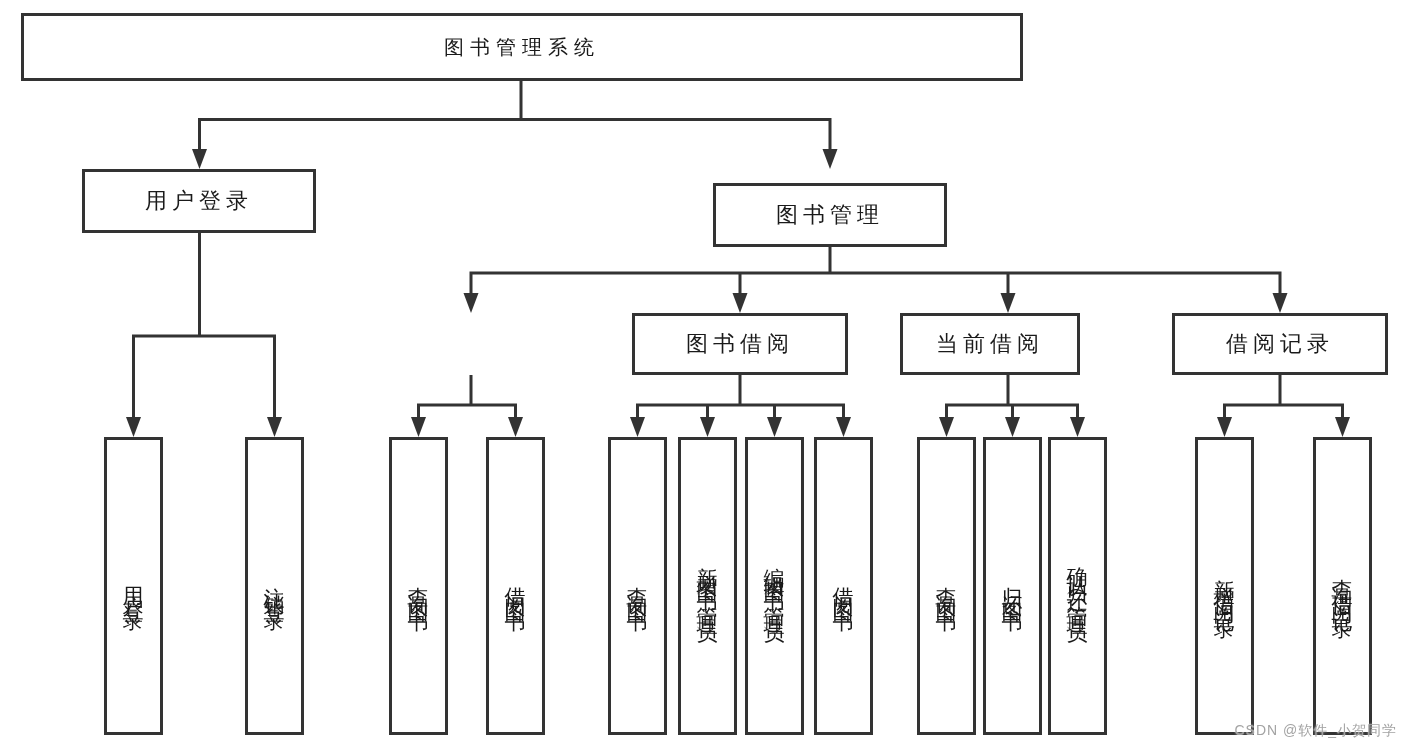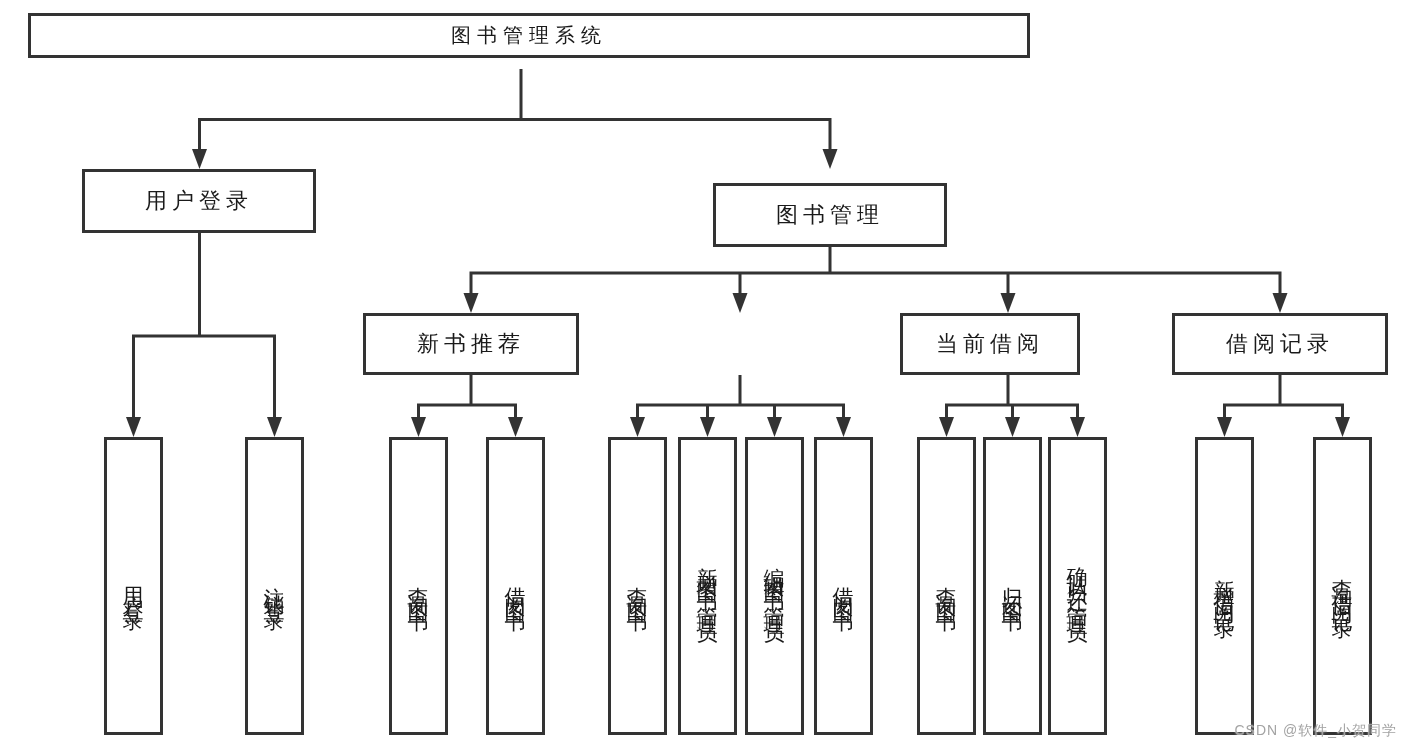"图书管理系统" div.node { height: 45px -> 68px; left: 28px -> 21px }
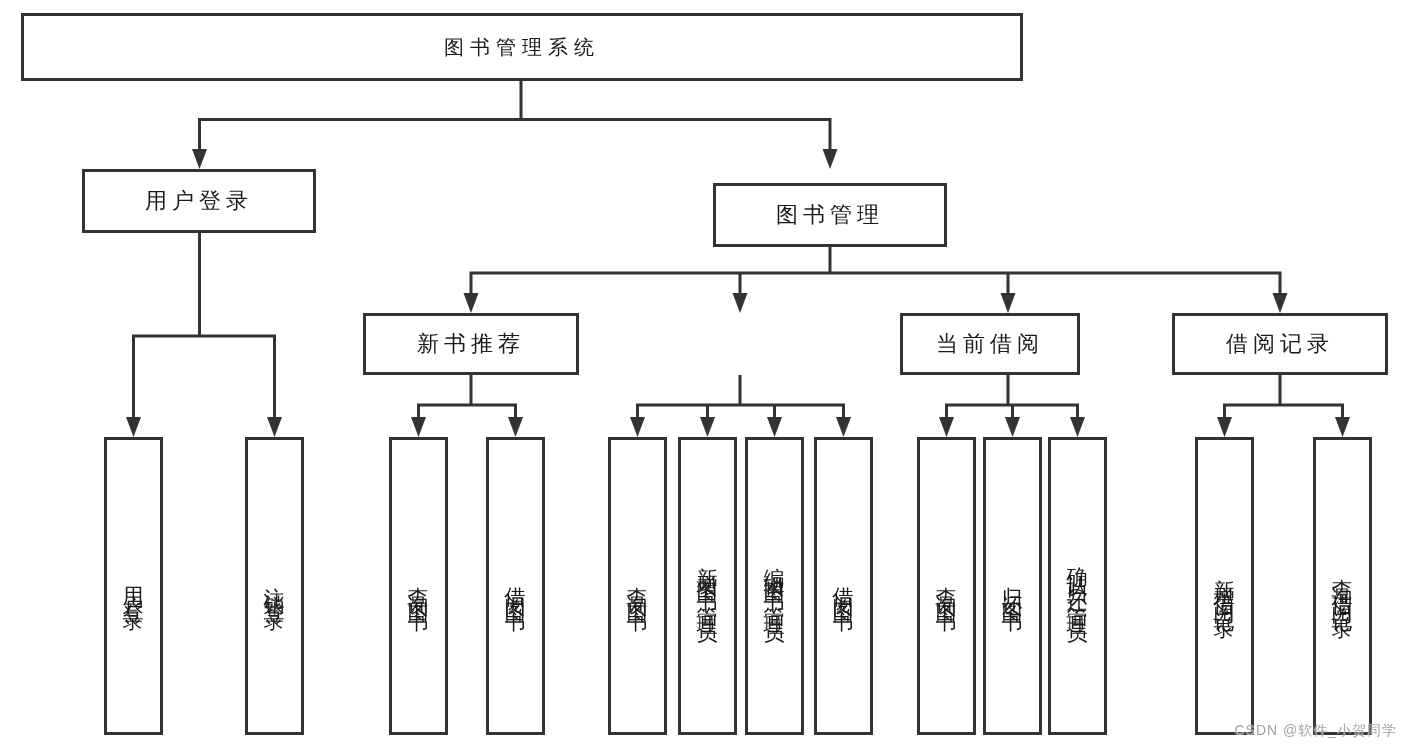"新书推荐" div.node { html: <div> <span>新书推荐</span> </div> -> none }
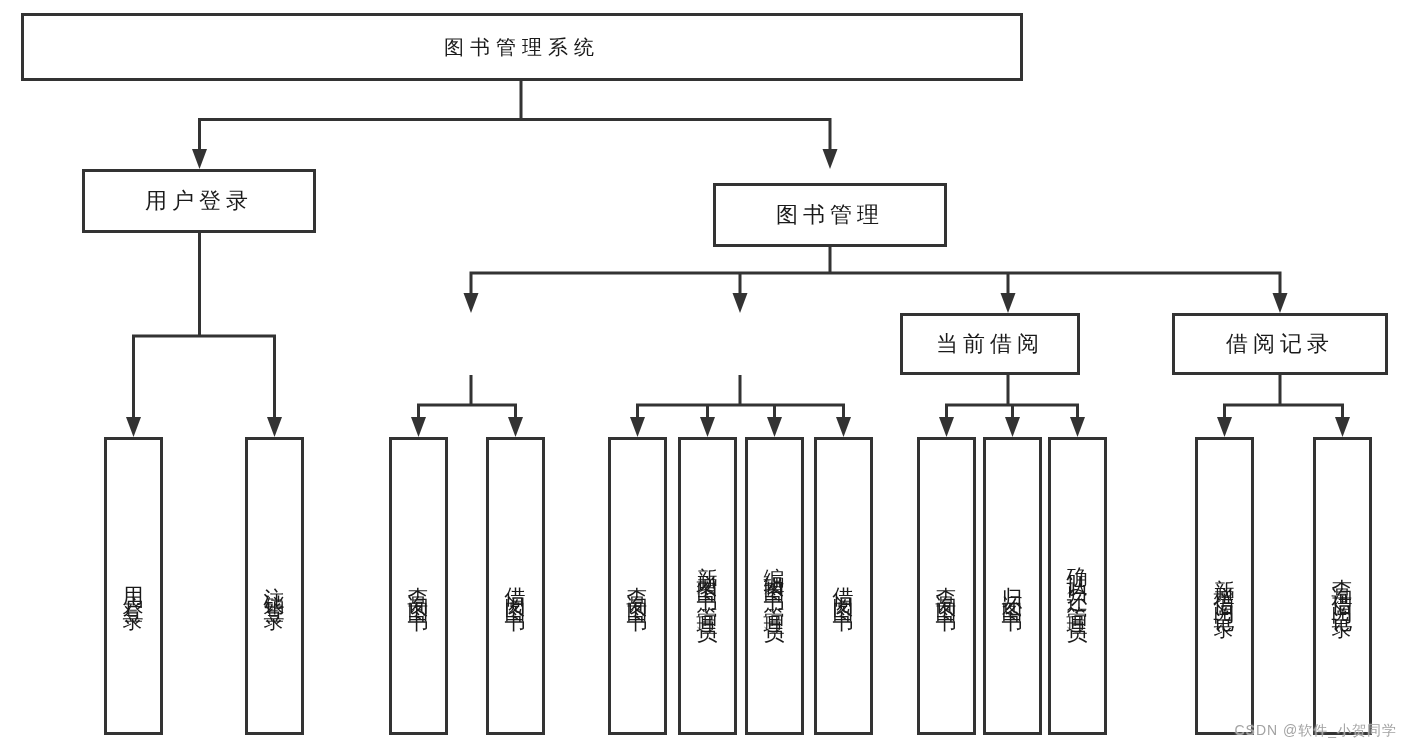"图书借阅" div.node { html: none -> <div> <span>图书借阅</span> </div> }
